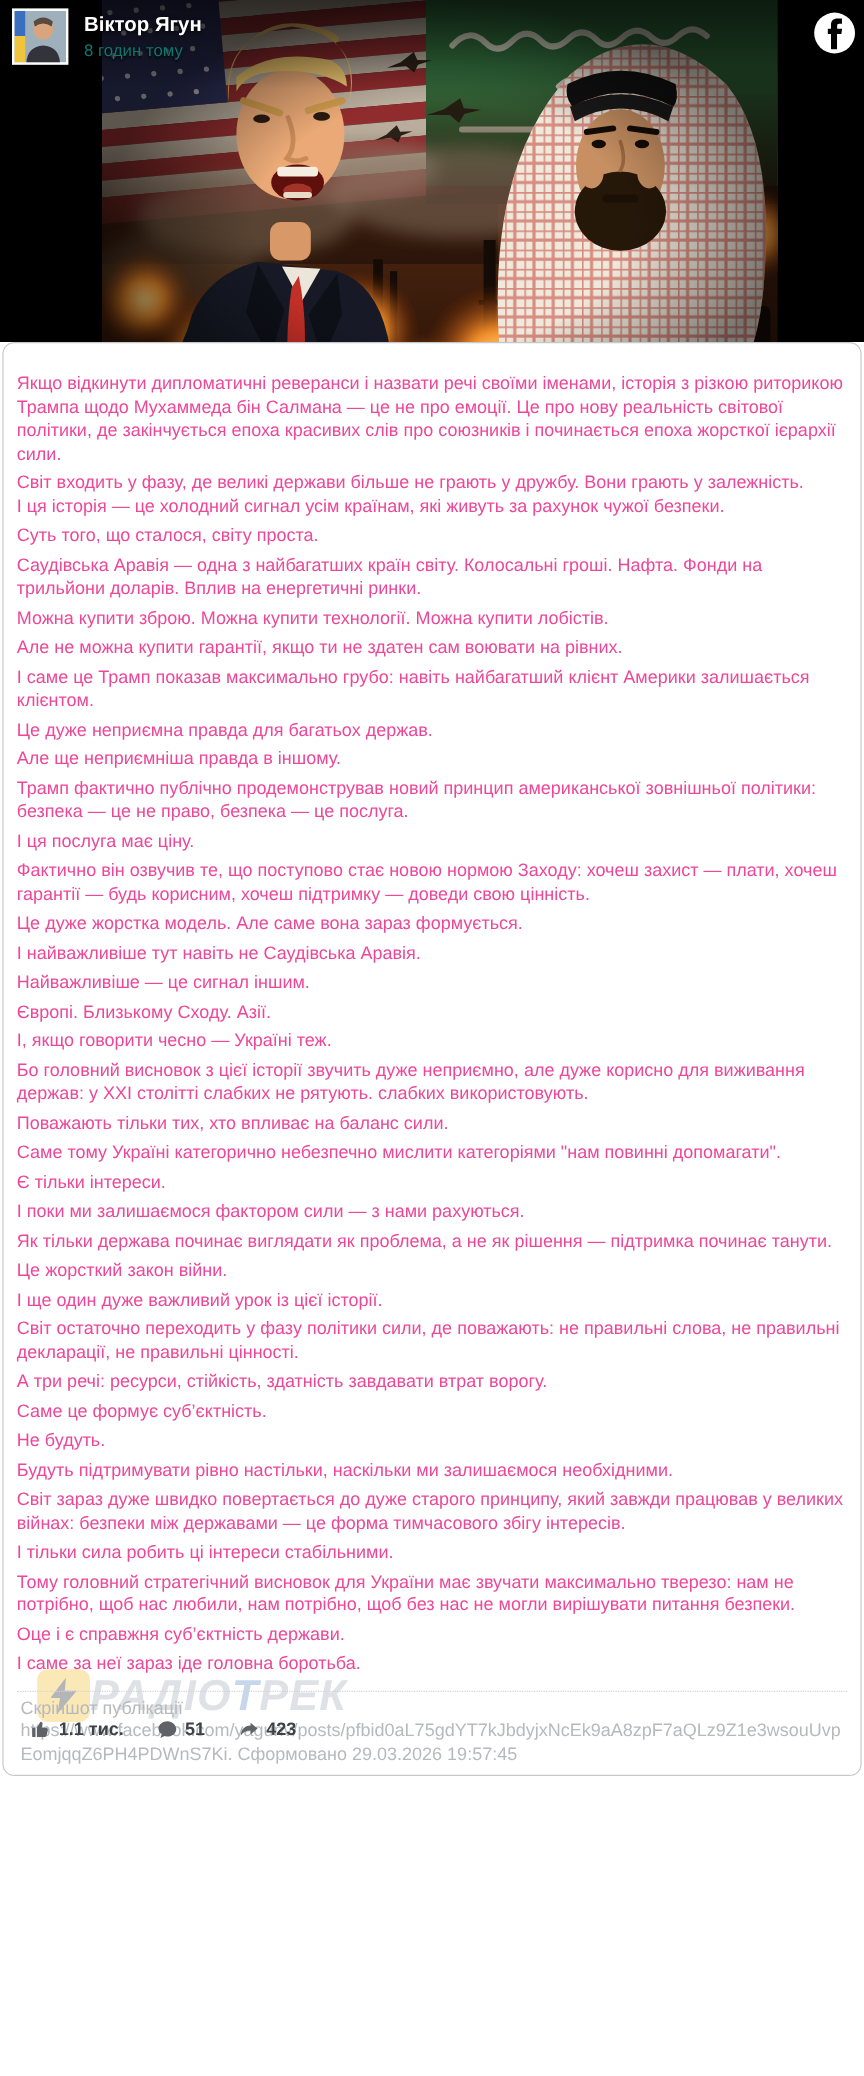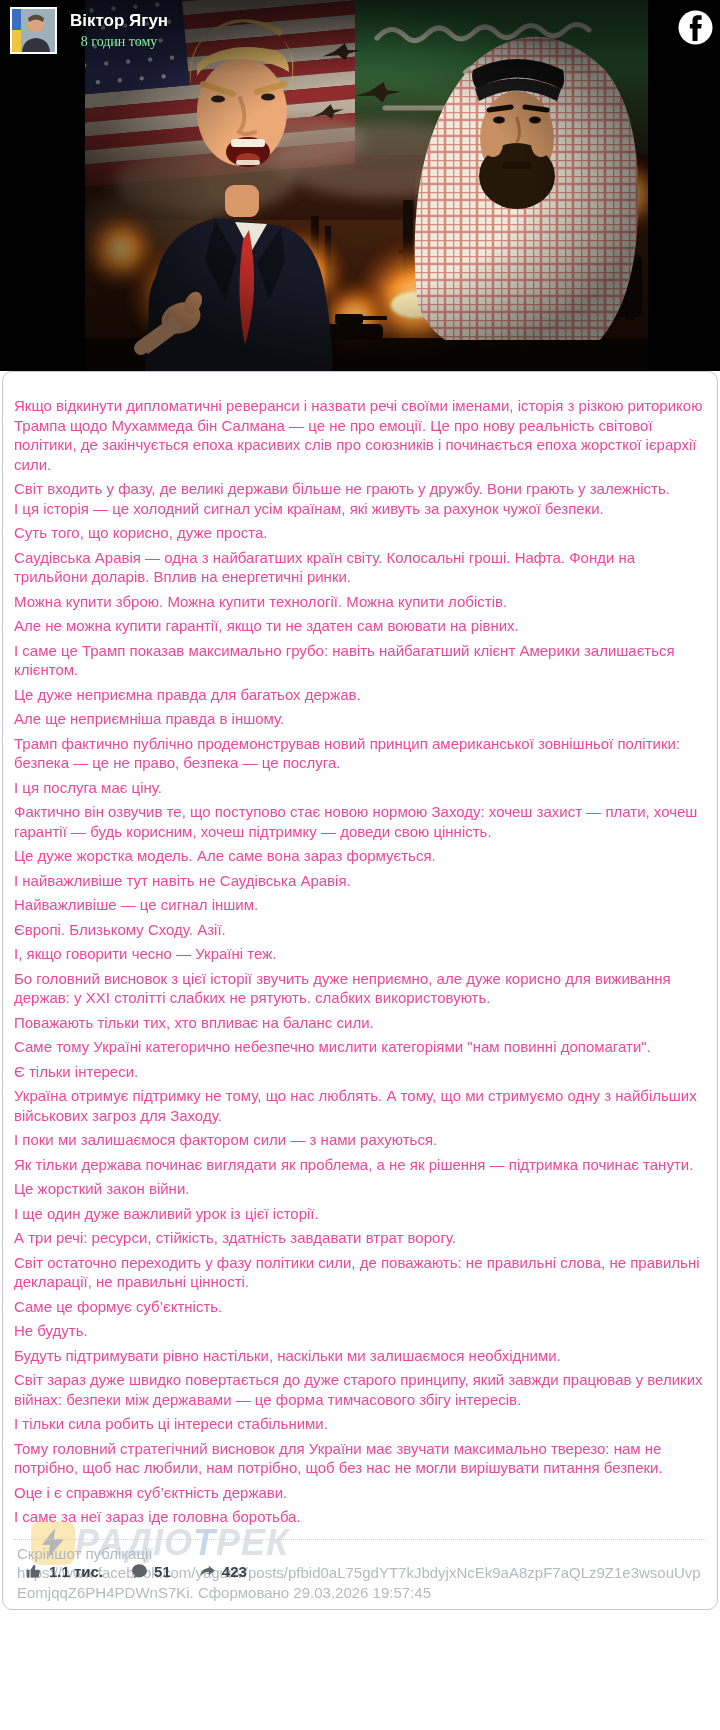"Віктор Ягун" .hero { height: 371px -> 285px; text-align: center -> none }
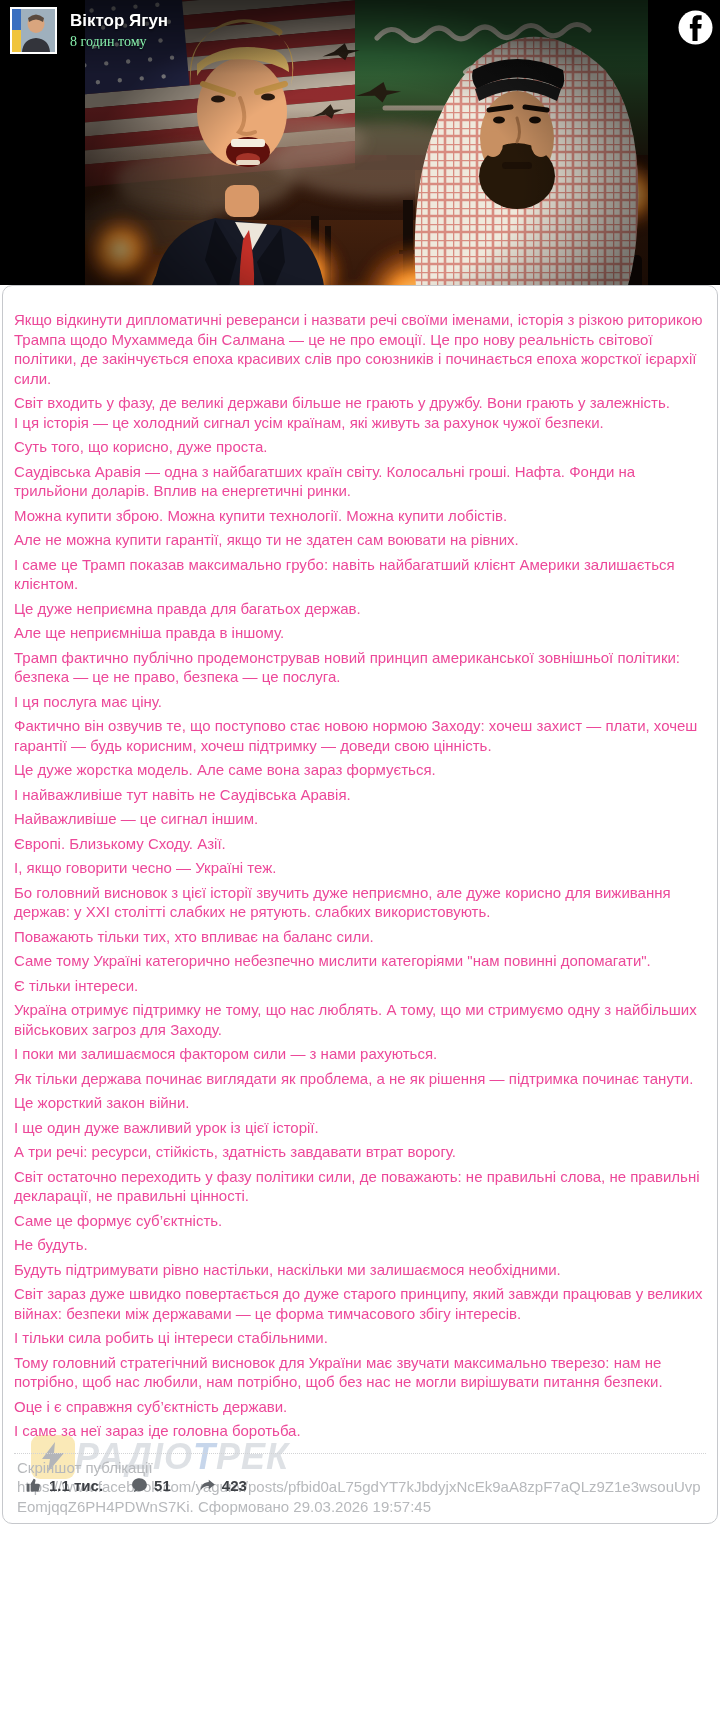"8 годин тому" .htime { color: #86efac -> #0f766e; font-family: Liberation Serif, serif -> none }
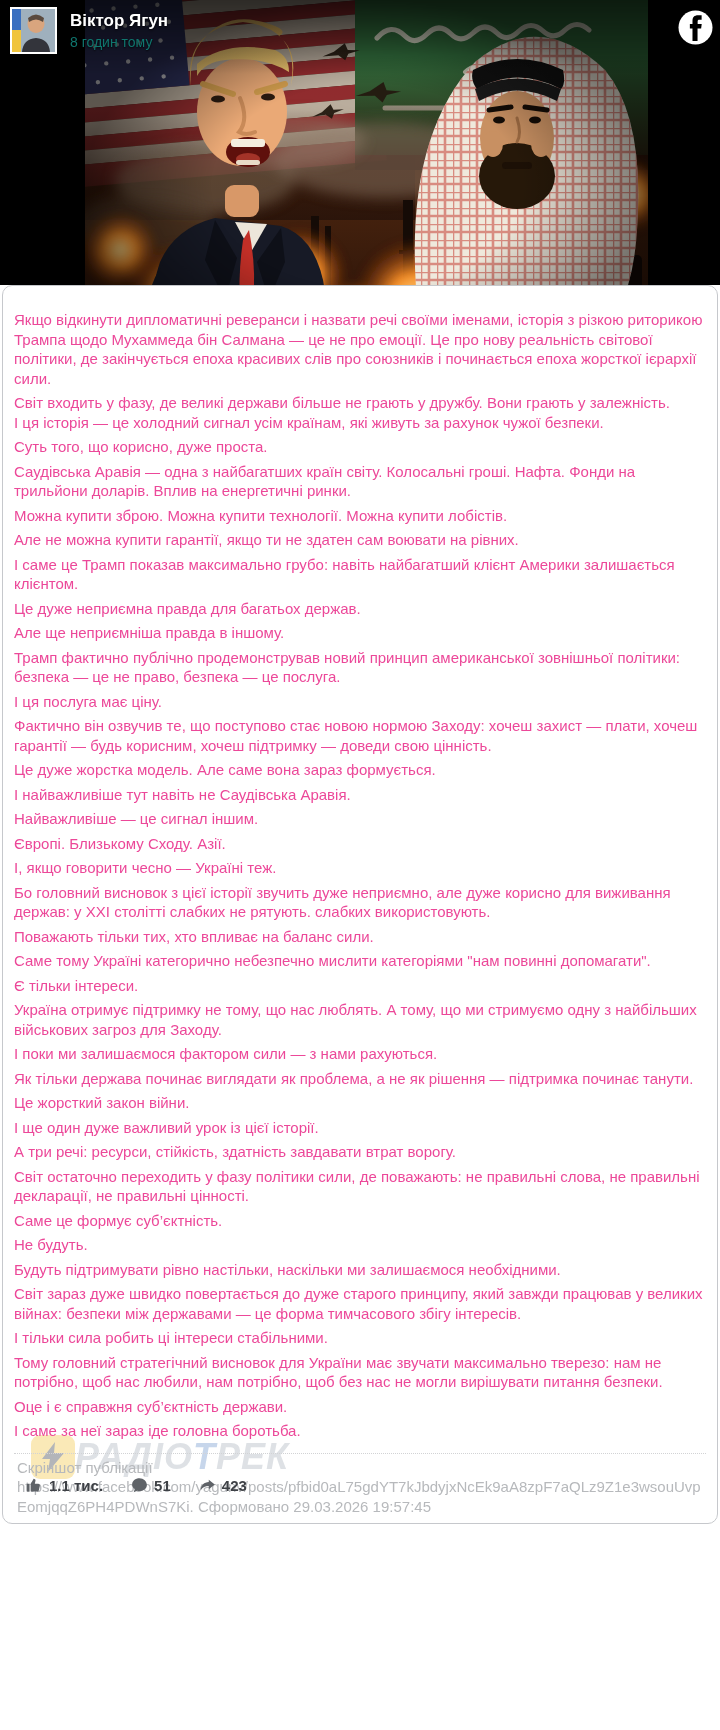"Суть того, що корисно, дуже" p.para { text: корисно, дуже -> сталося, світу }
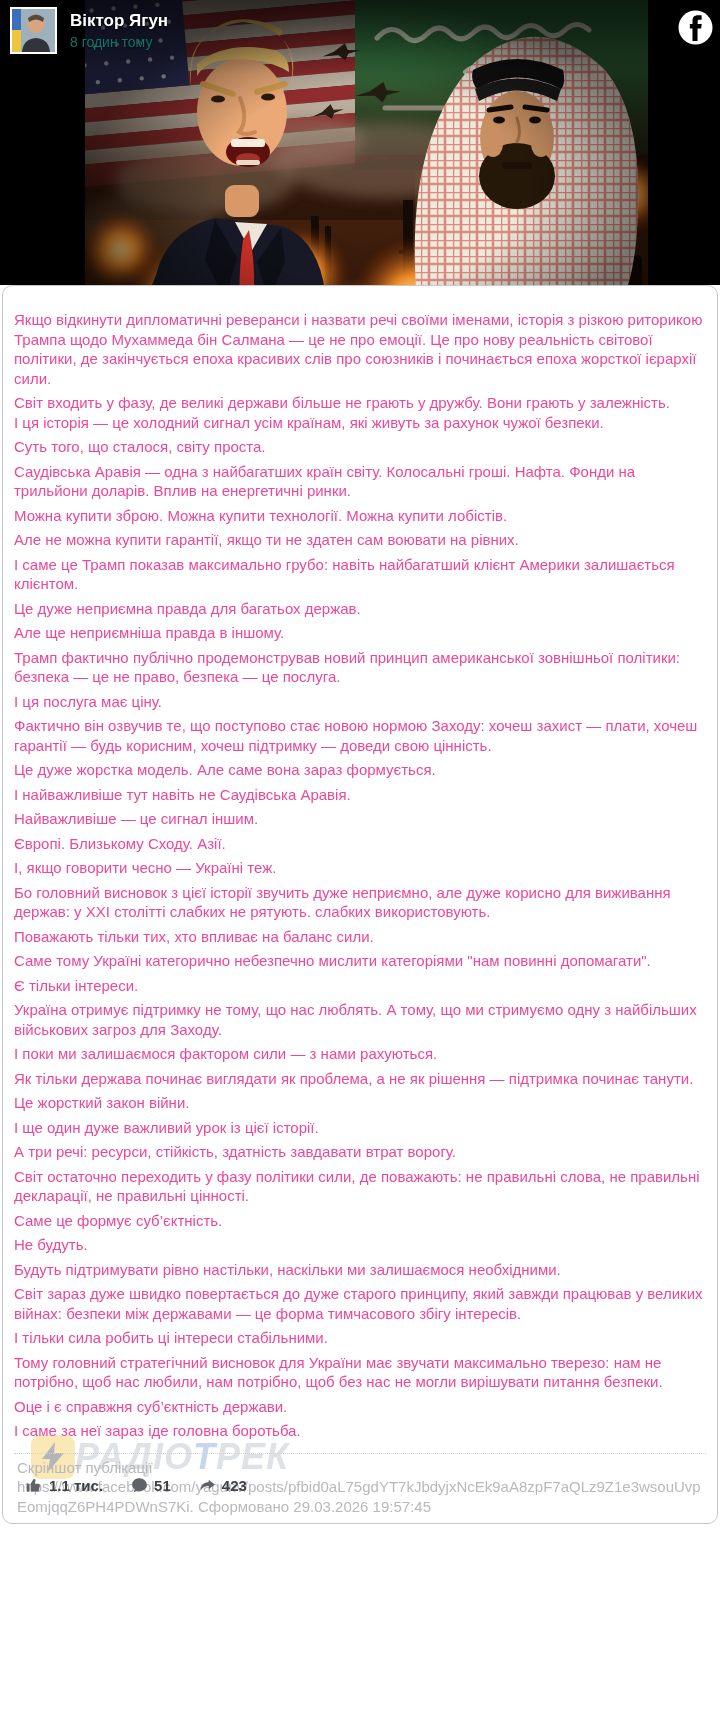"Україна отримує підтримку не тому," p.para { html: <p>Україна отримує підтримку не тому, що нас люблять. А тому, що ми стримуємо одну з найбільших військових загроз для Заходу.</p> -> none }
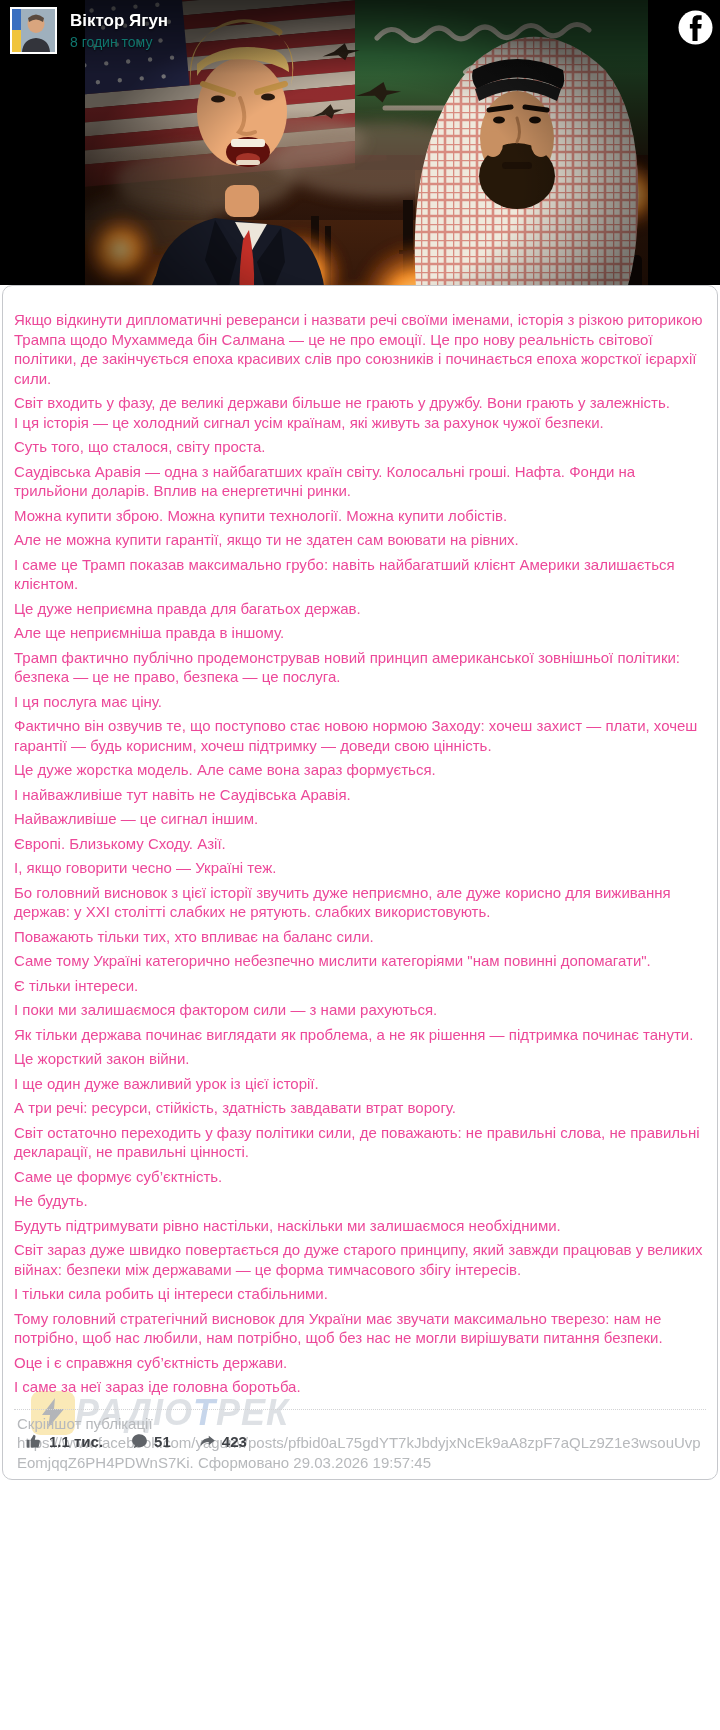"А три речі: ресурси, стійкість," p.para { order: before "Світ остаточно переходить у фазу" -> after "Світ остаточно переходить у фазу" }
